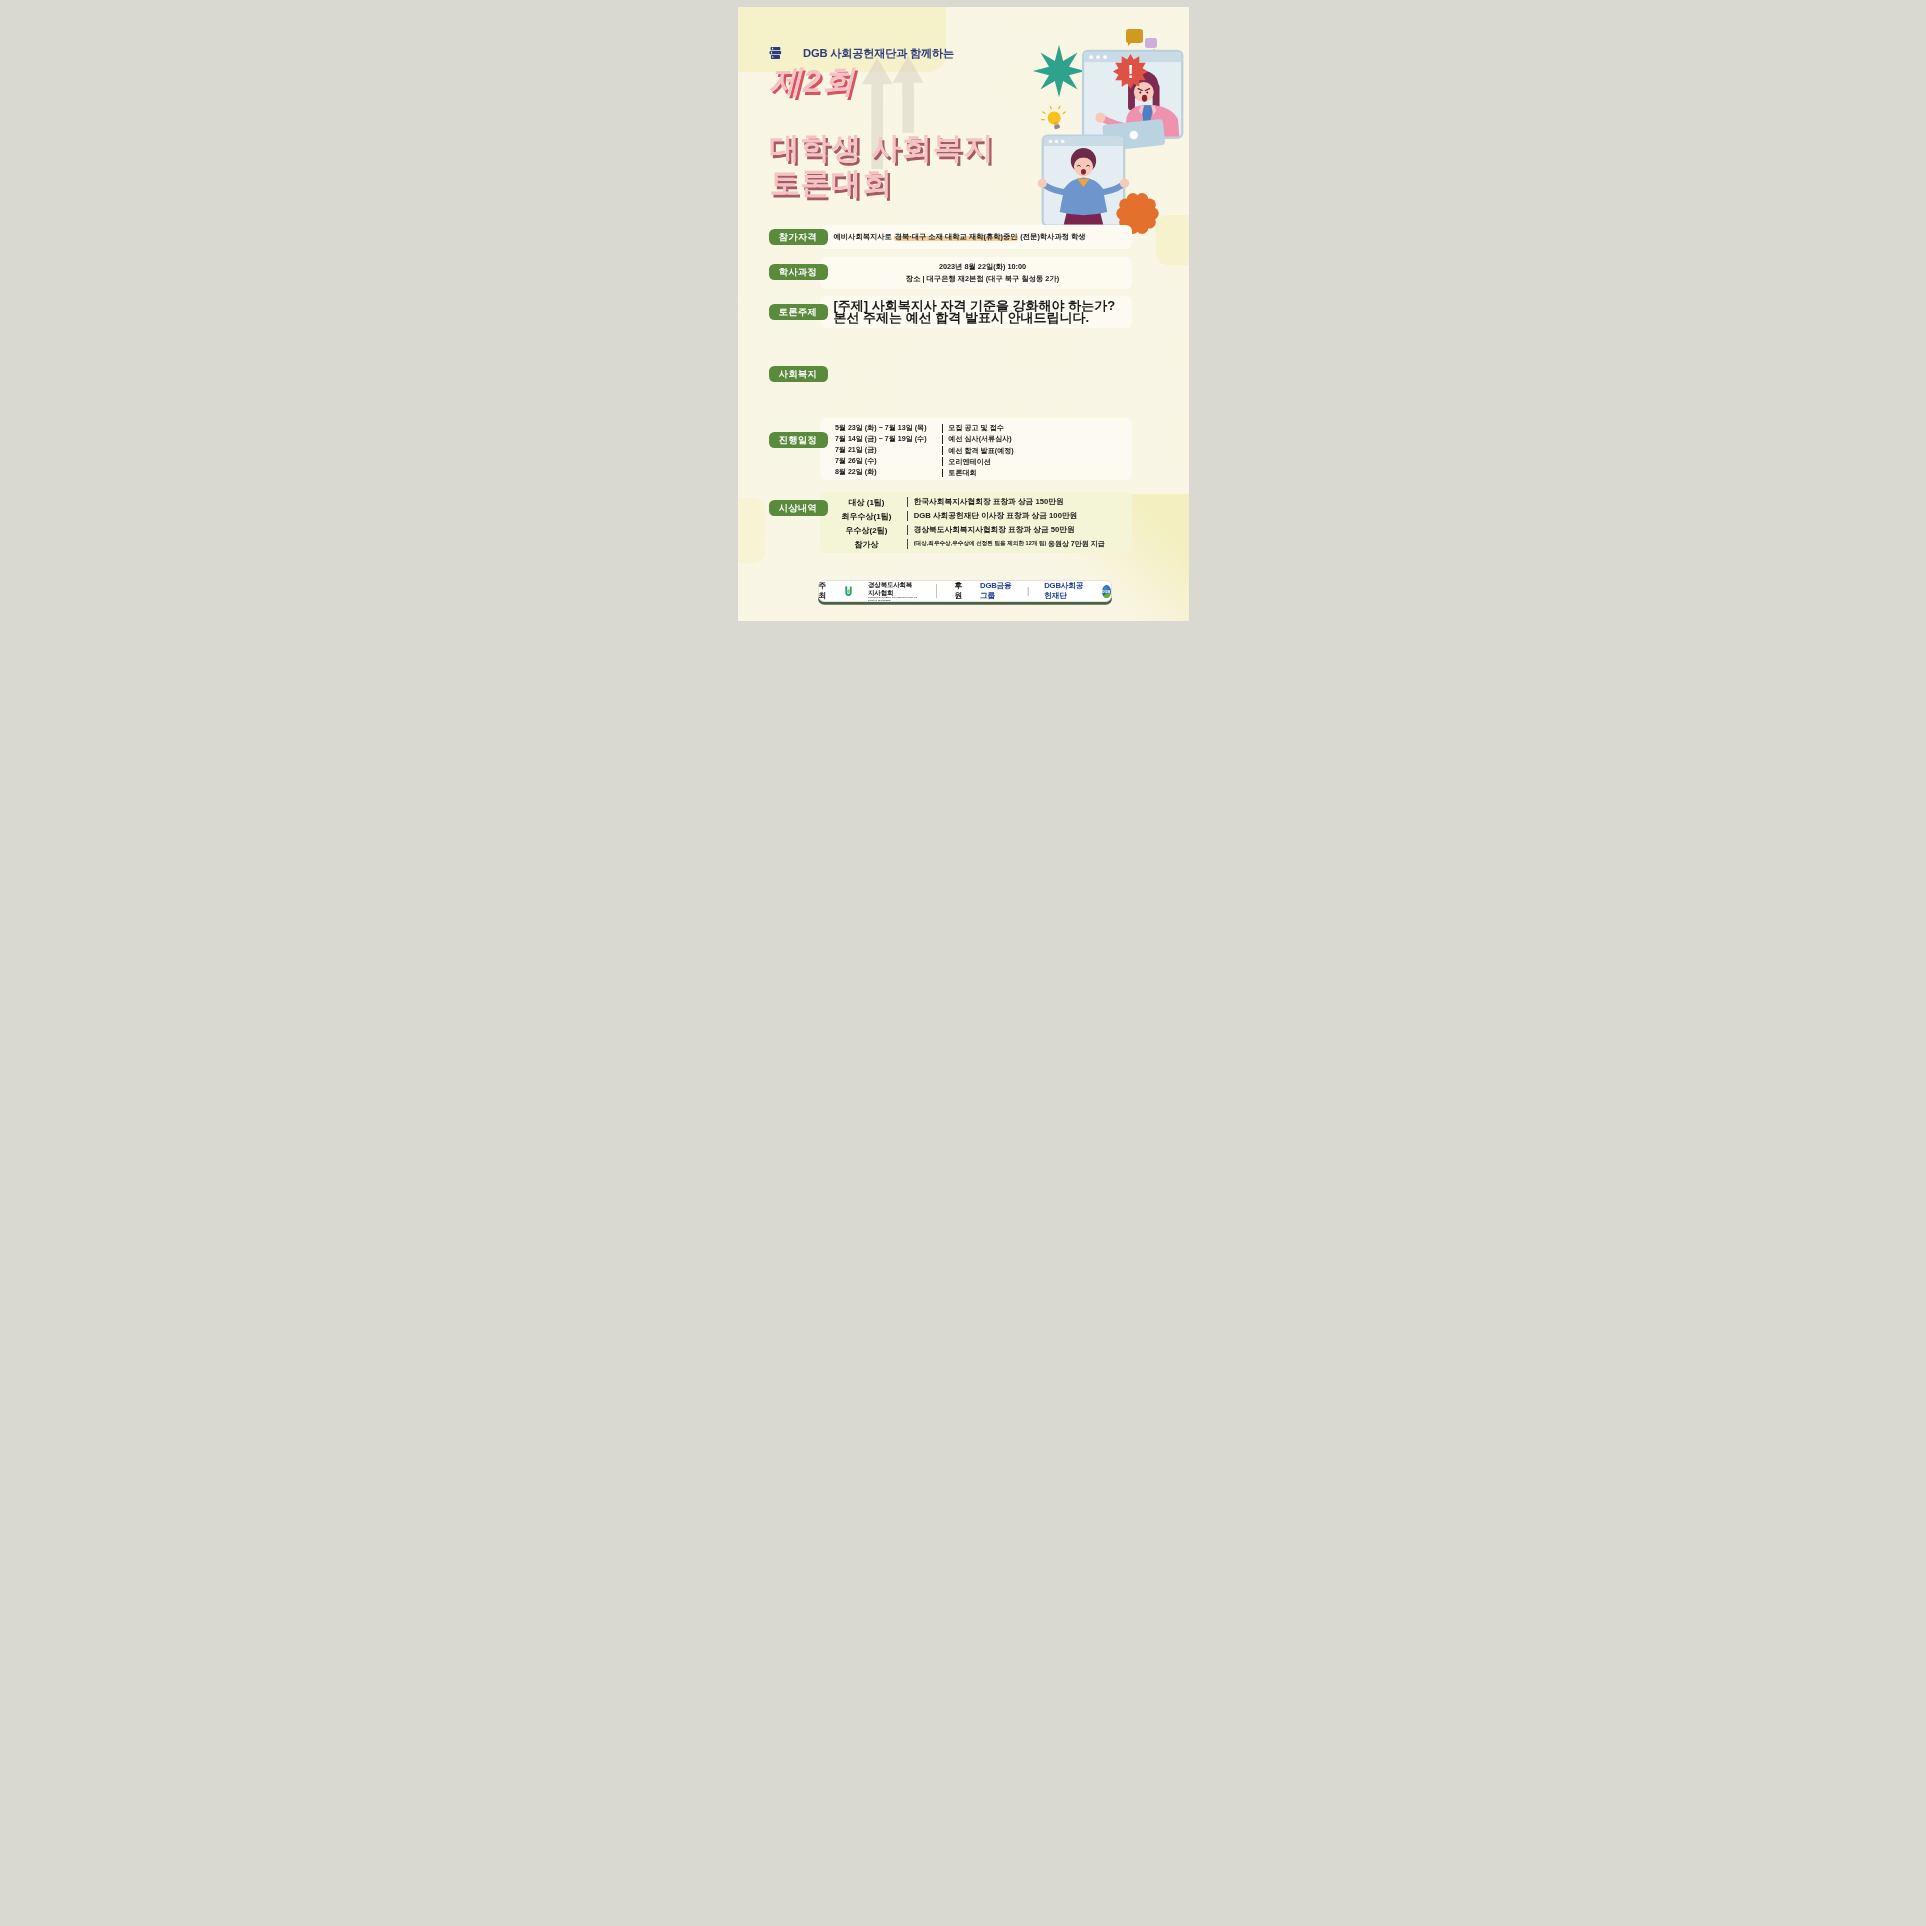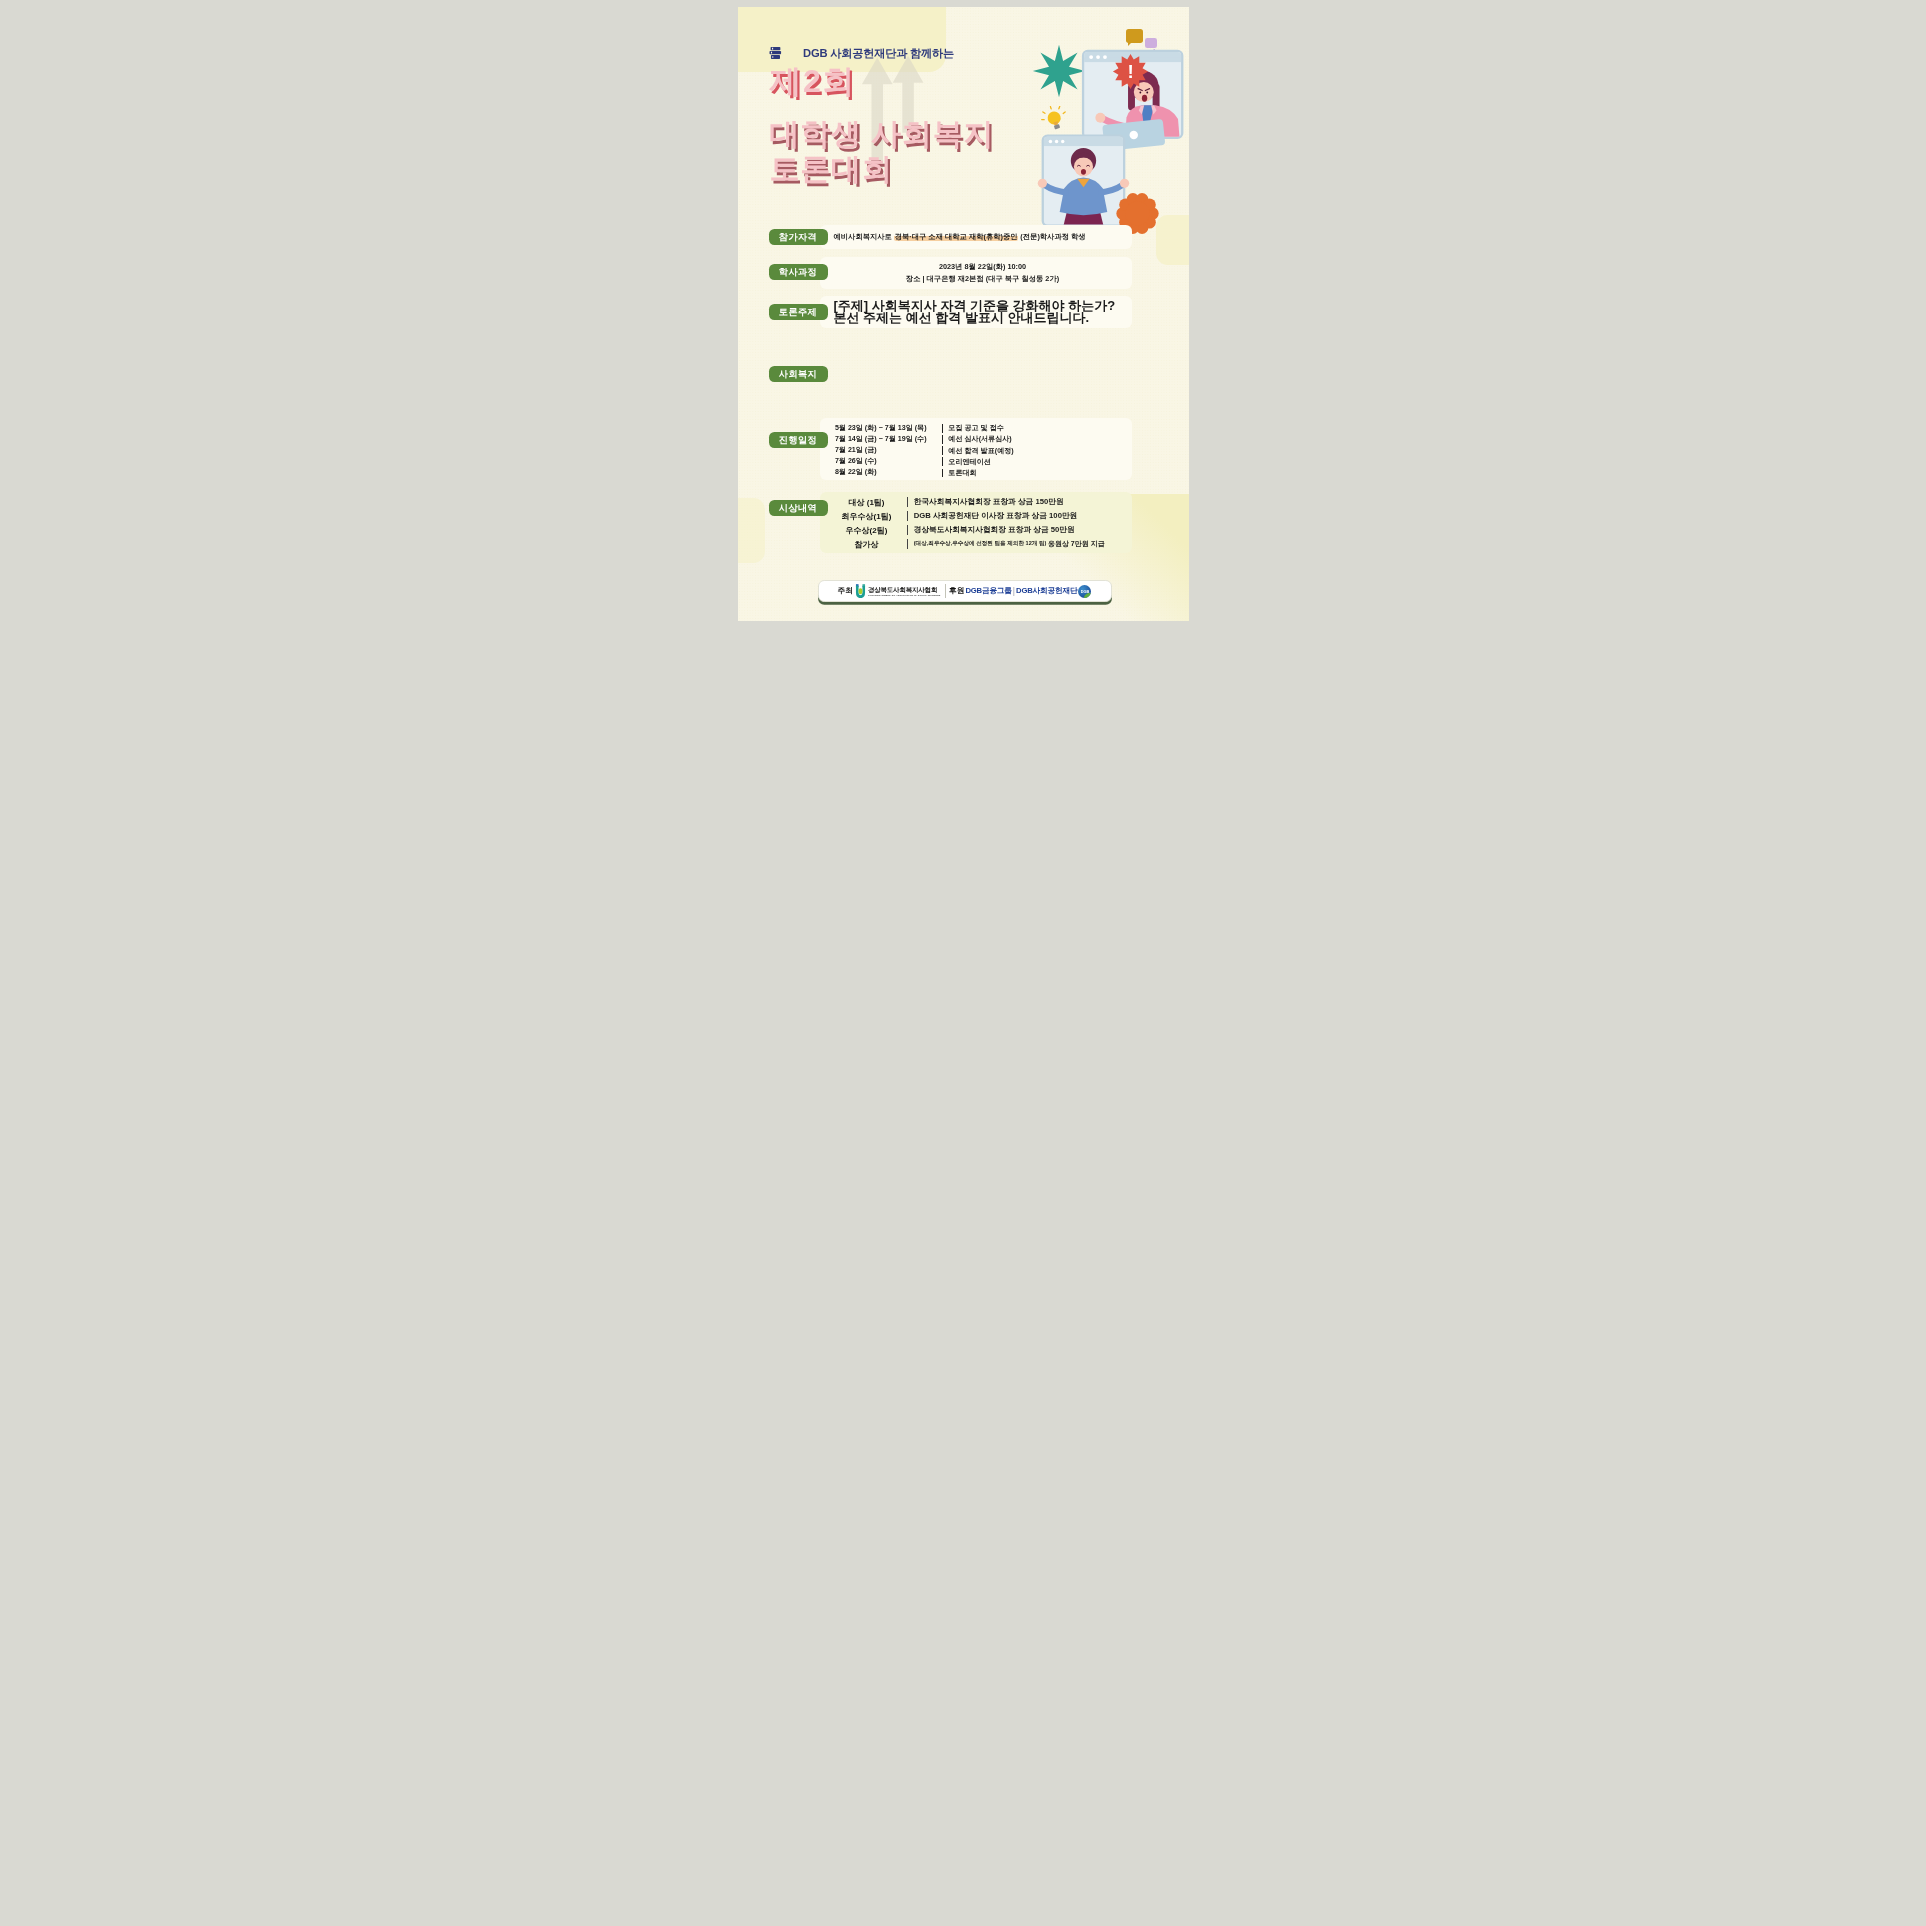"제2회" .t1 { font-style: none -> italic; margin-bottom: 22px -> 36px }
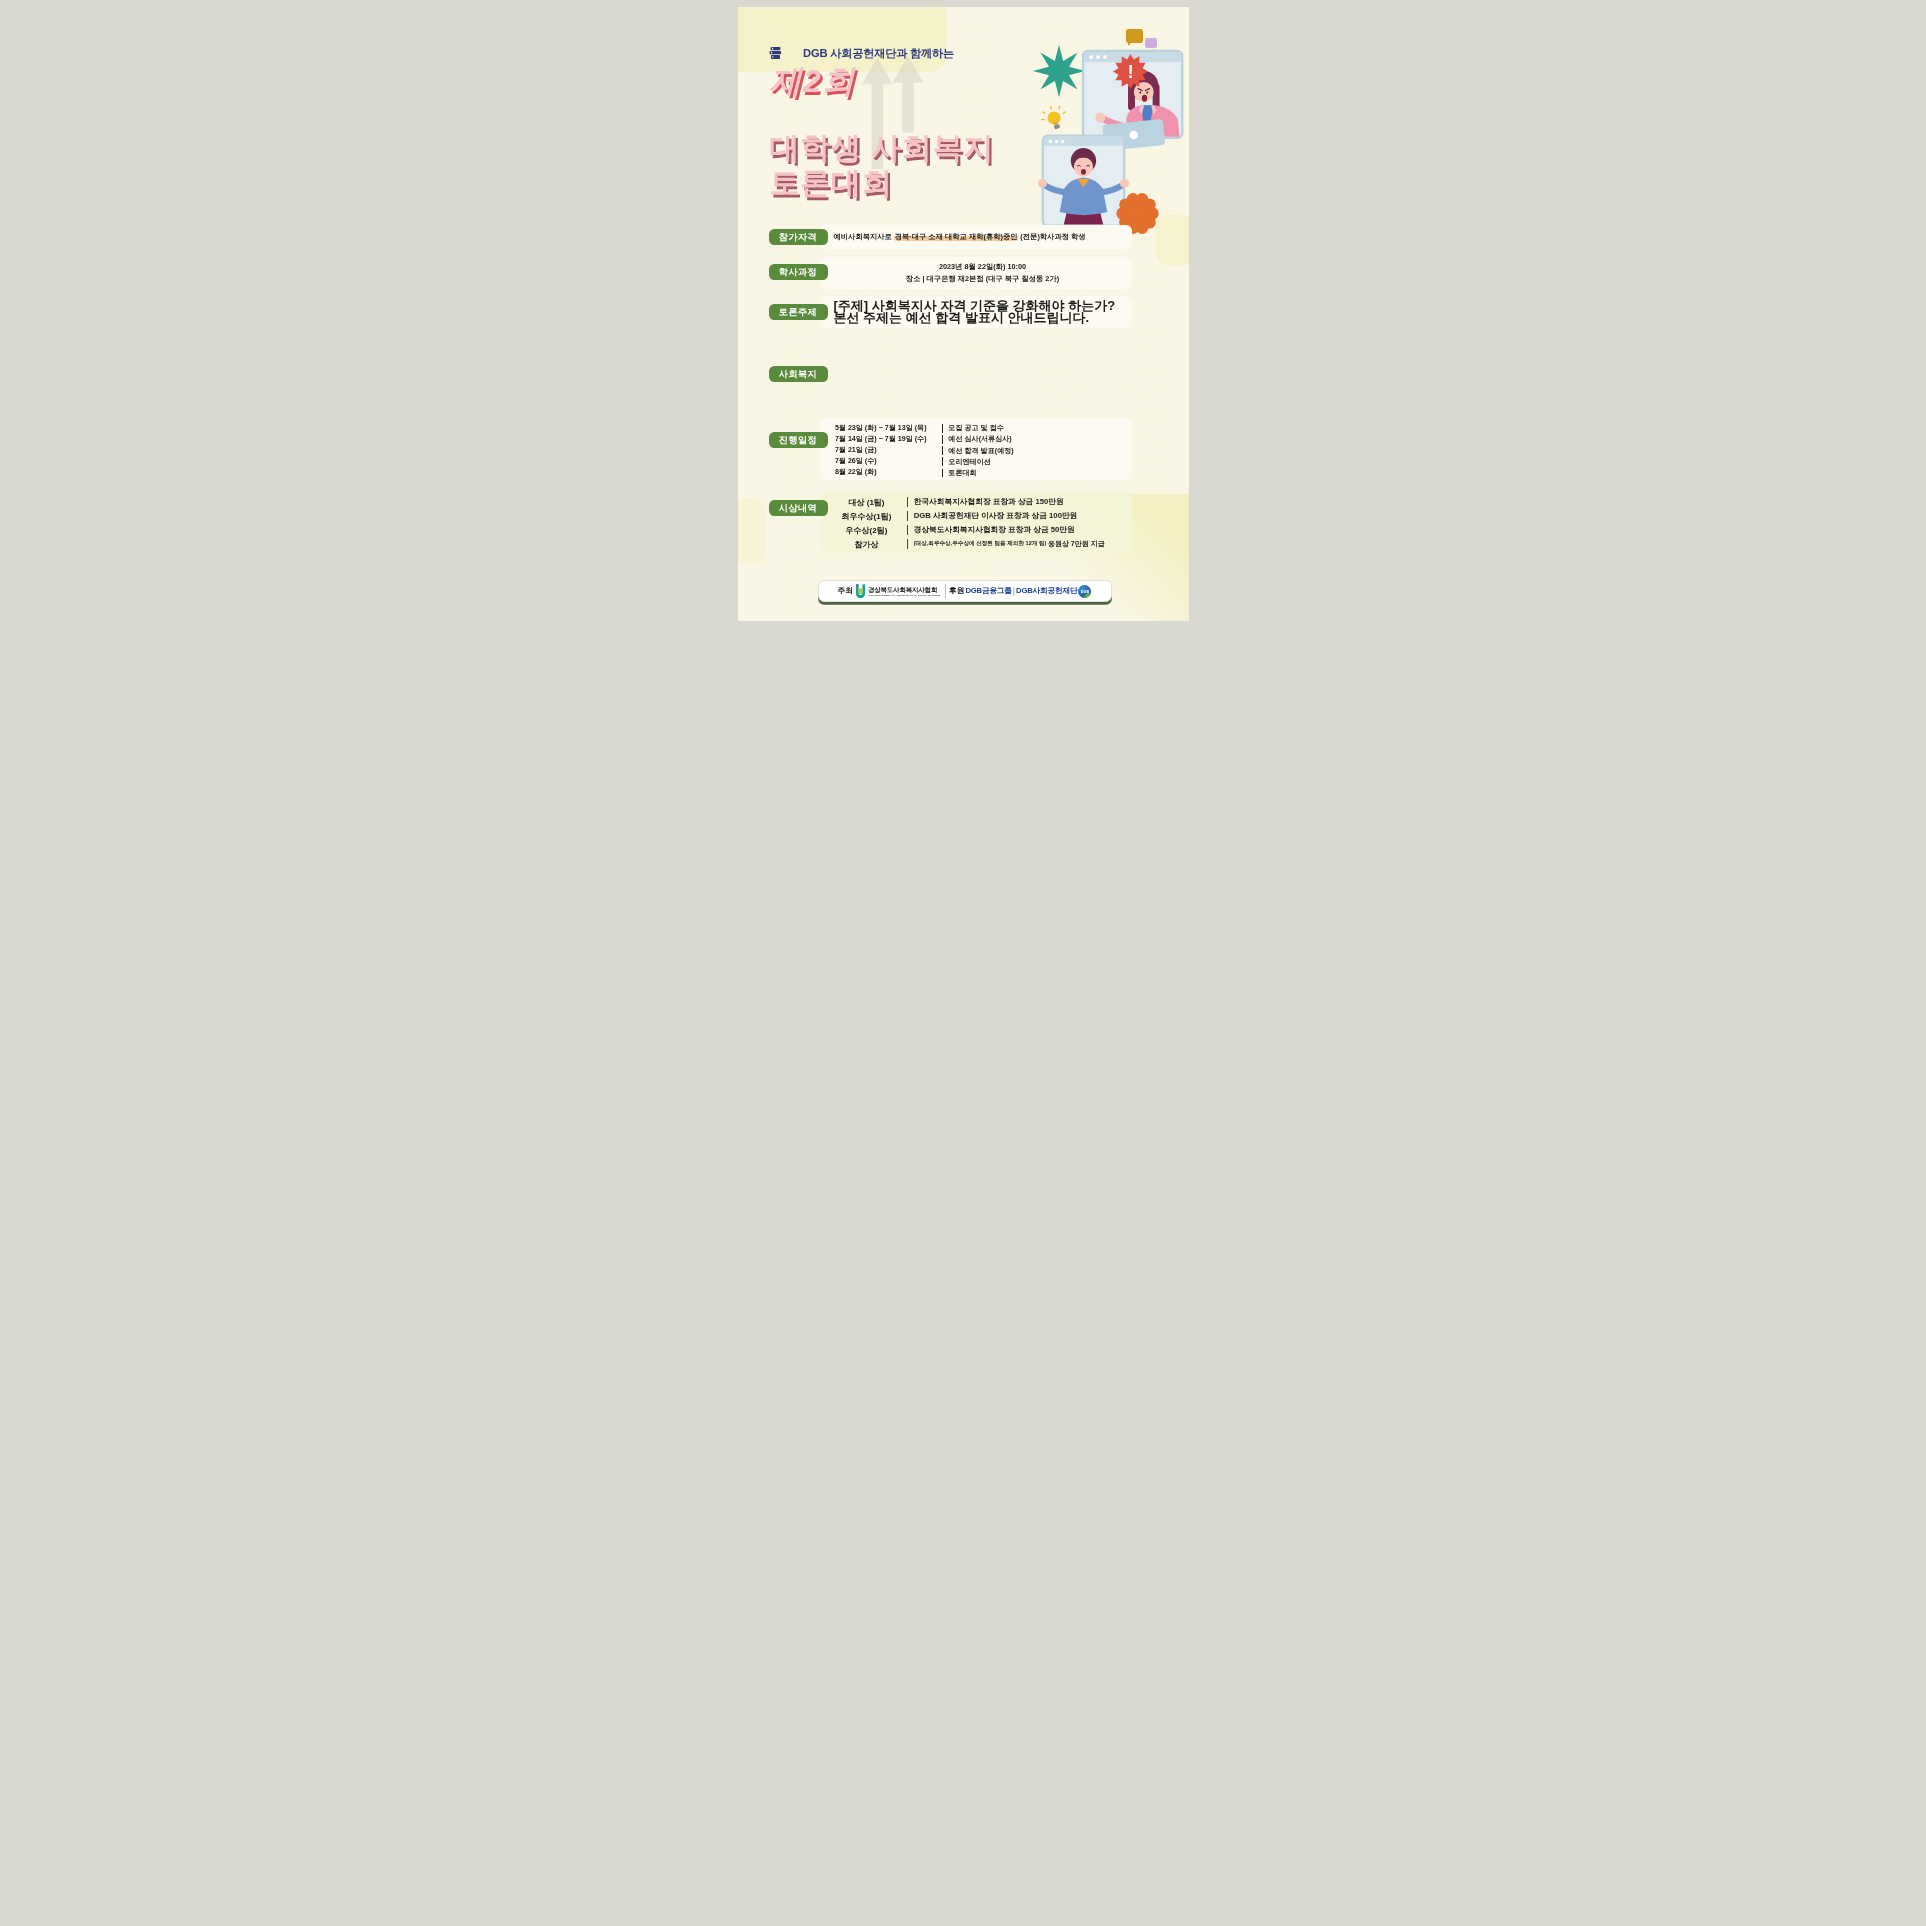"주최" .footer { gap: 1px -> 15px }
